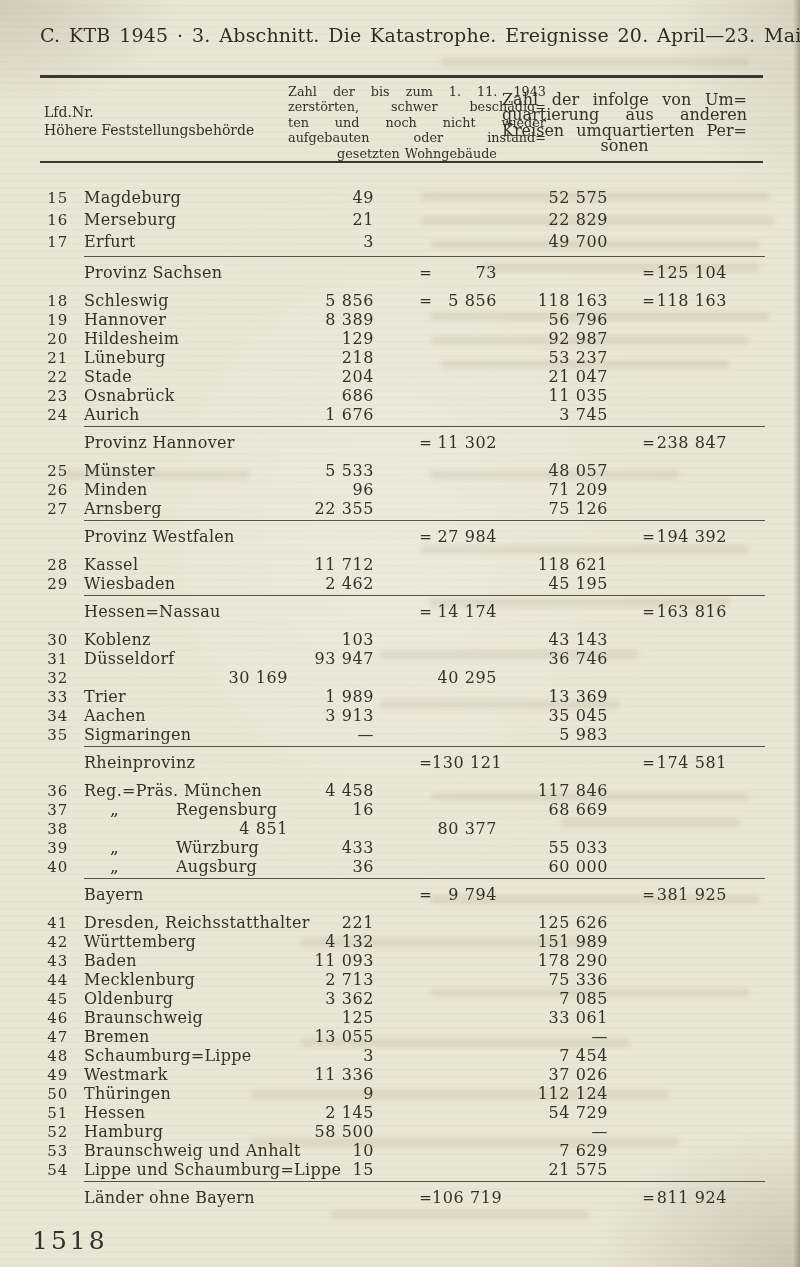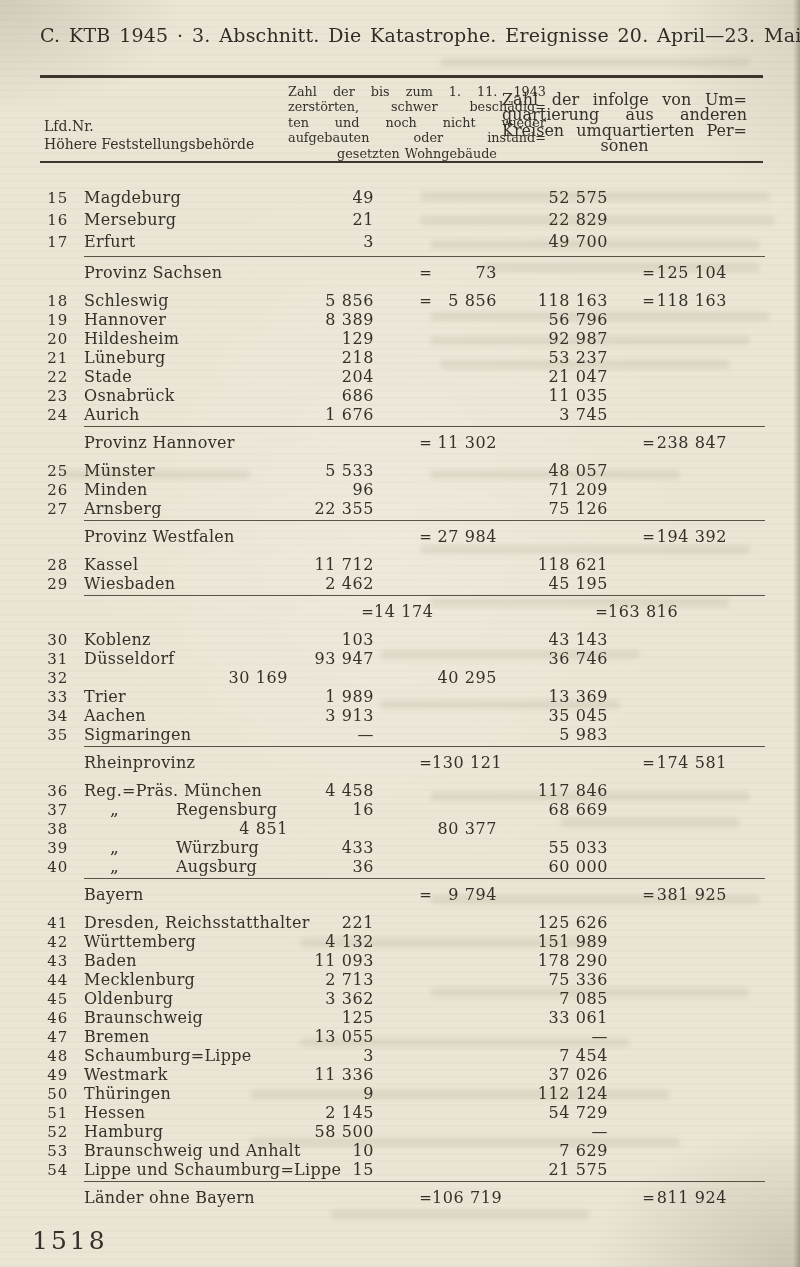"Lfd.Nr." .h1 { bottom: 8px -> 22px }
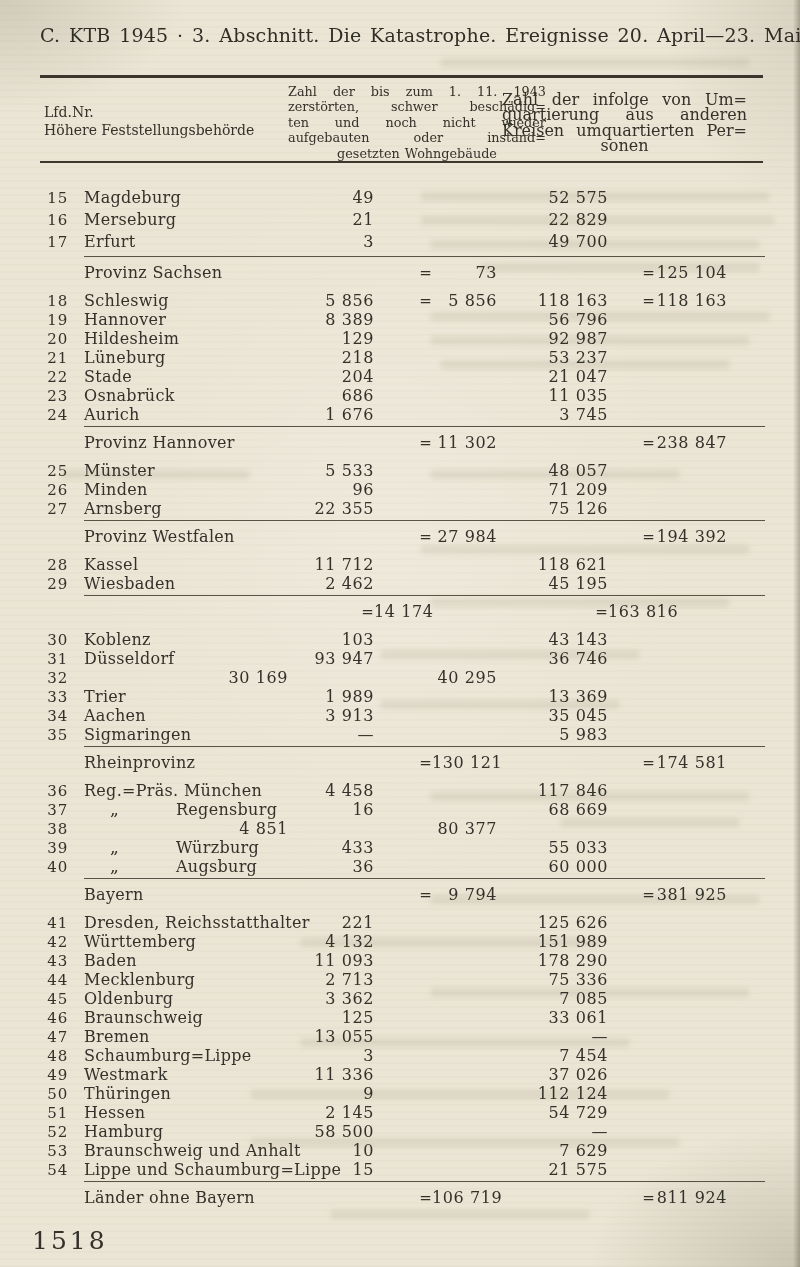"Hessen=Nassau" div.c { html: none -> <div>Hessen=Nassau</div> }
